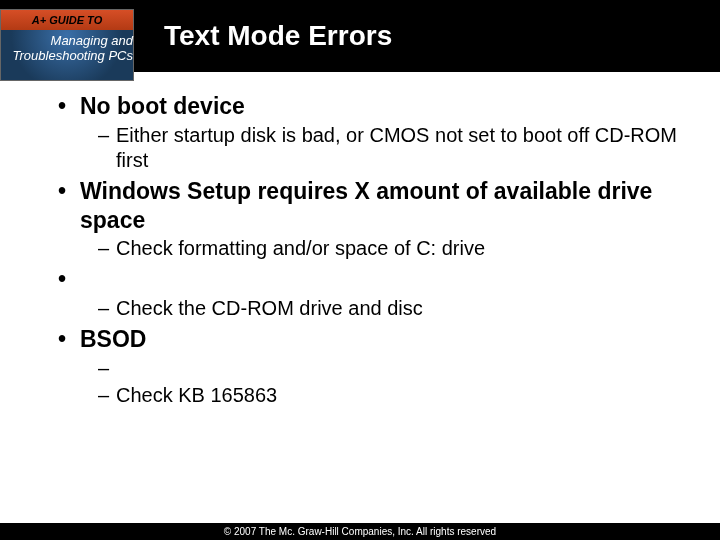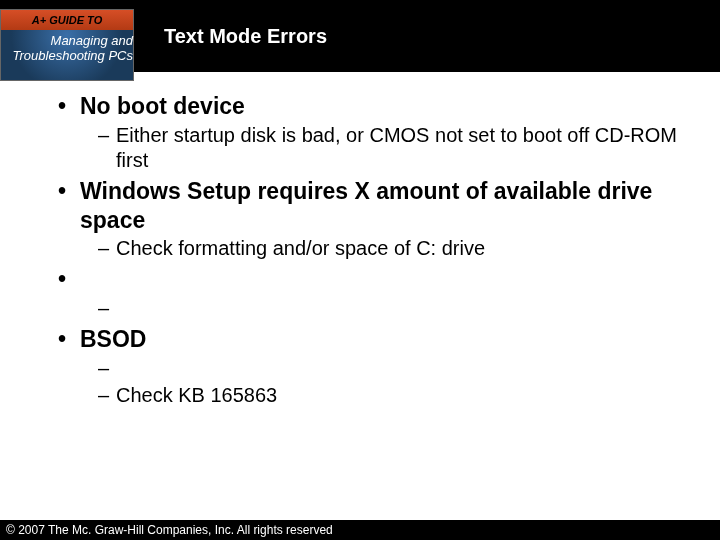"Text Mode Errors" .title { font-size: 20px -> 28px }
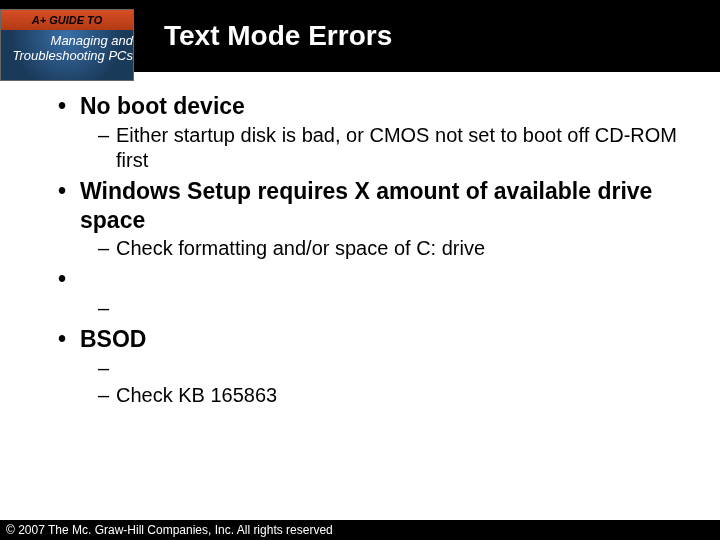"Check the CD-ROM drive and" span { html: none -> <span>Check the CD-ROM drive and disc</span> }
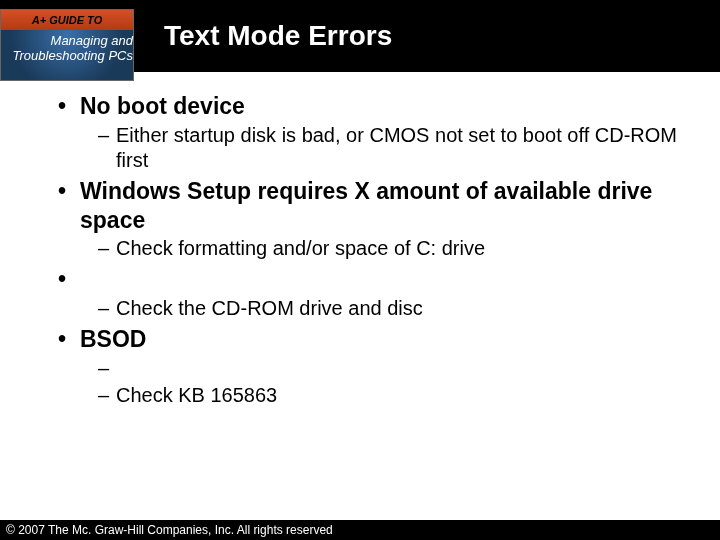"© 2007 The Mc. Graw-Hill" .footer { font-size: 12px -> 10px; text-align: none -> center }
